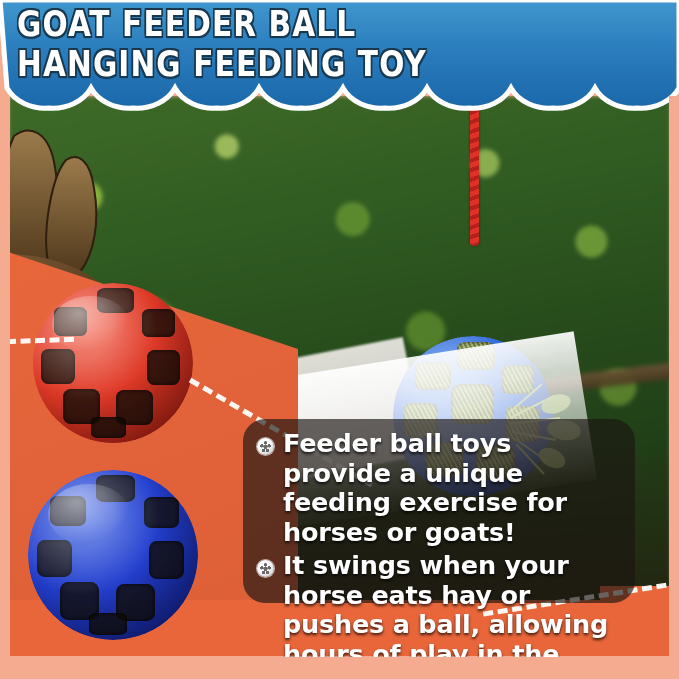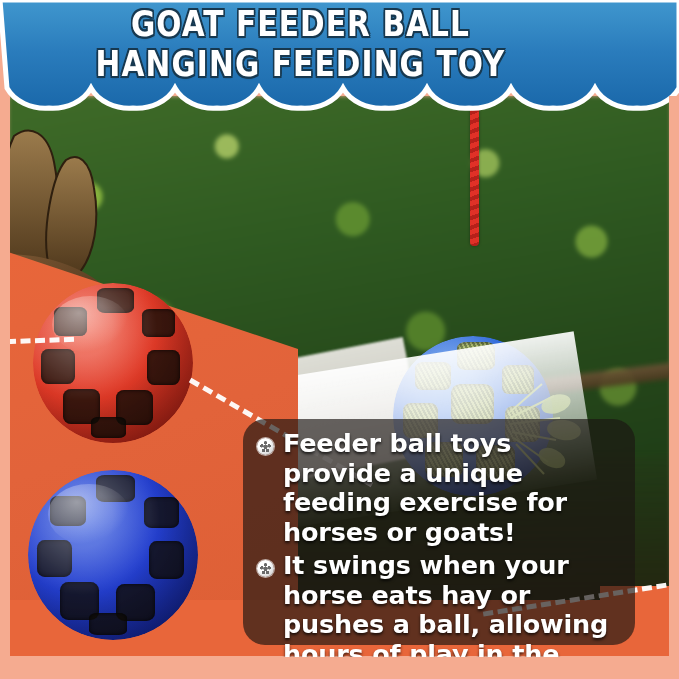"GOAT FEEDER BALL" .header-title { padding-left: 16px -> none; text-align: center -> left }
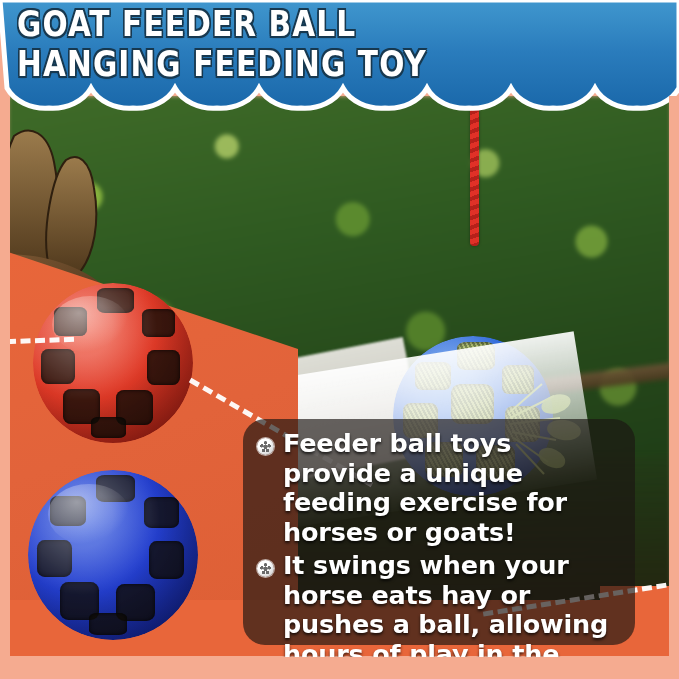"Feeder ball toys provide a" .callout { height: 226px -> 184px }
